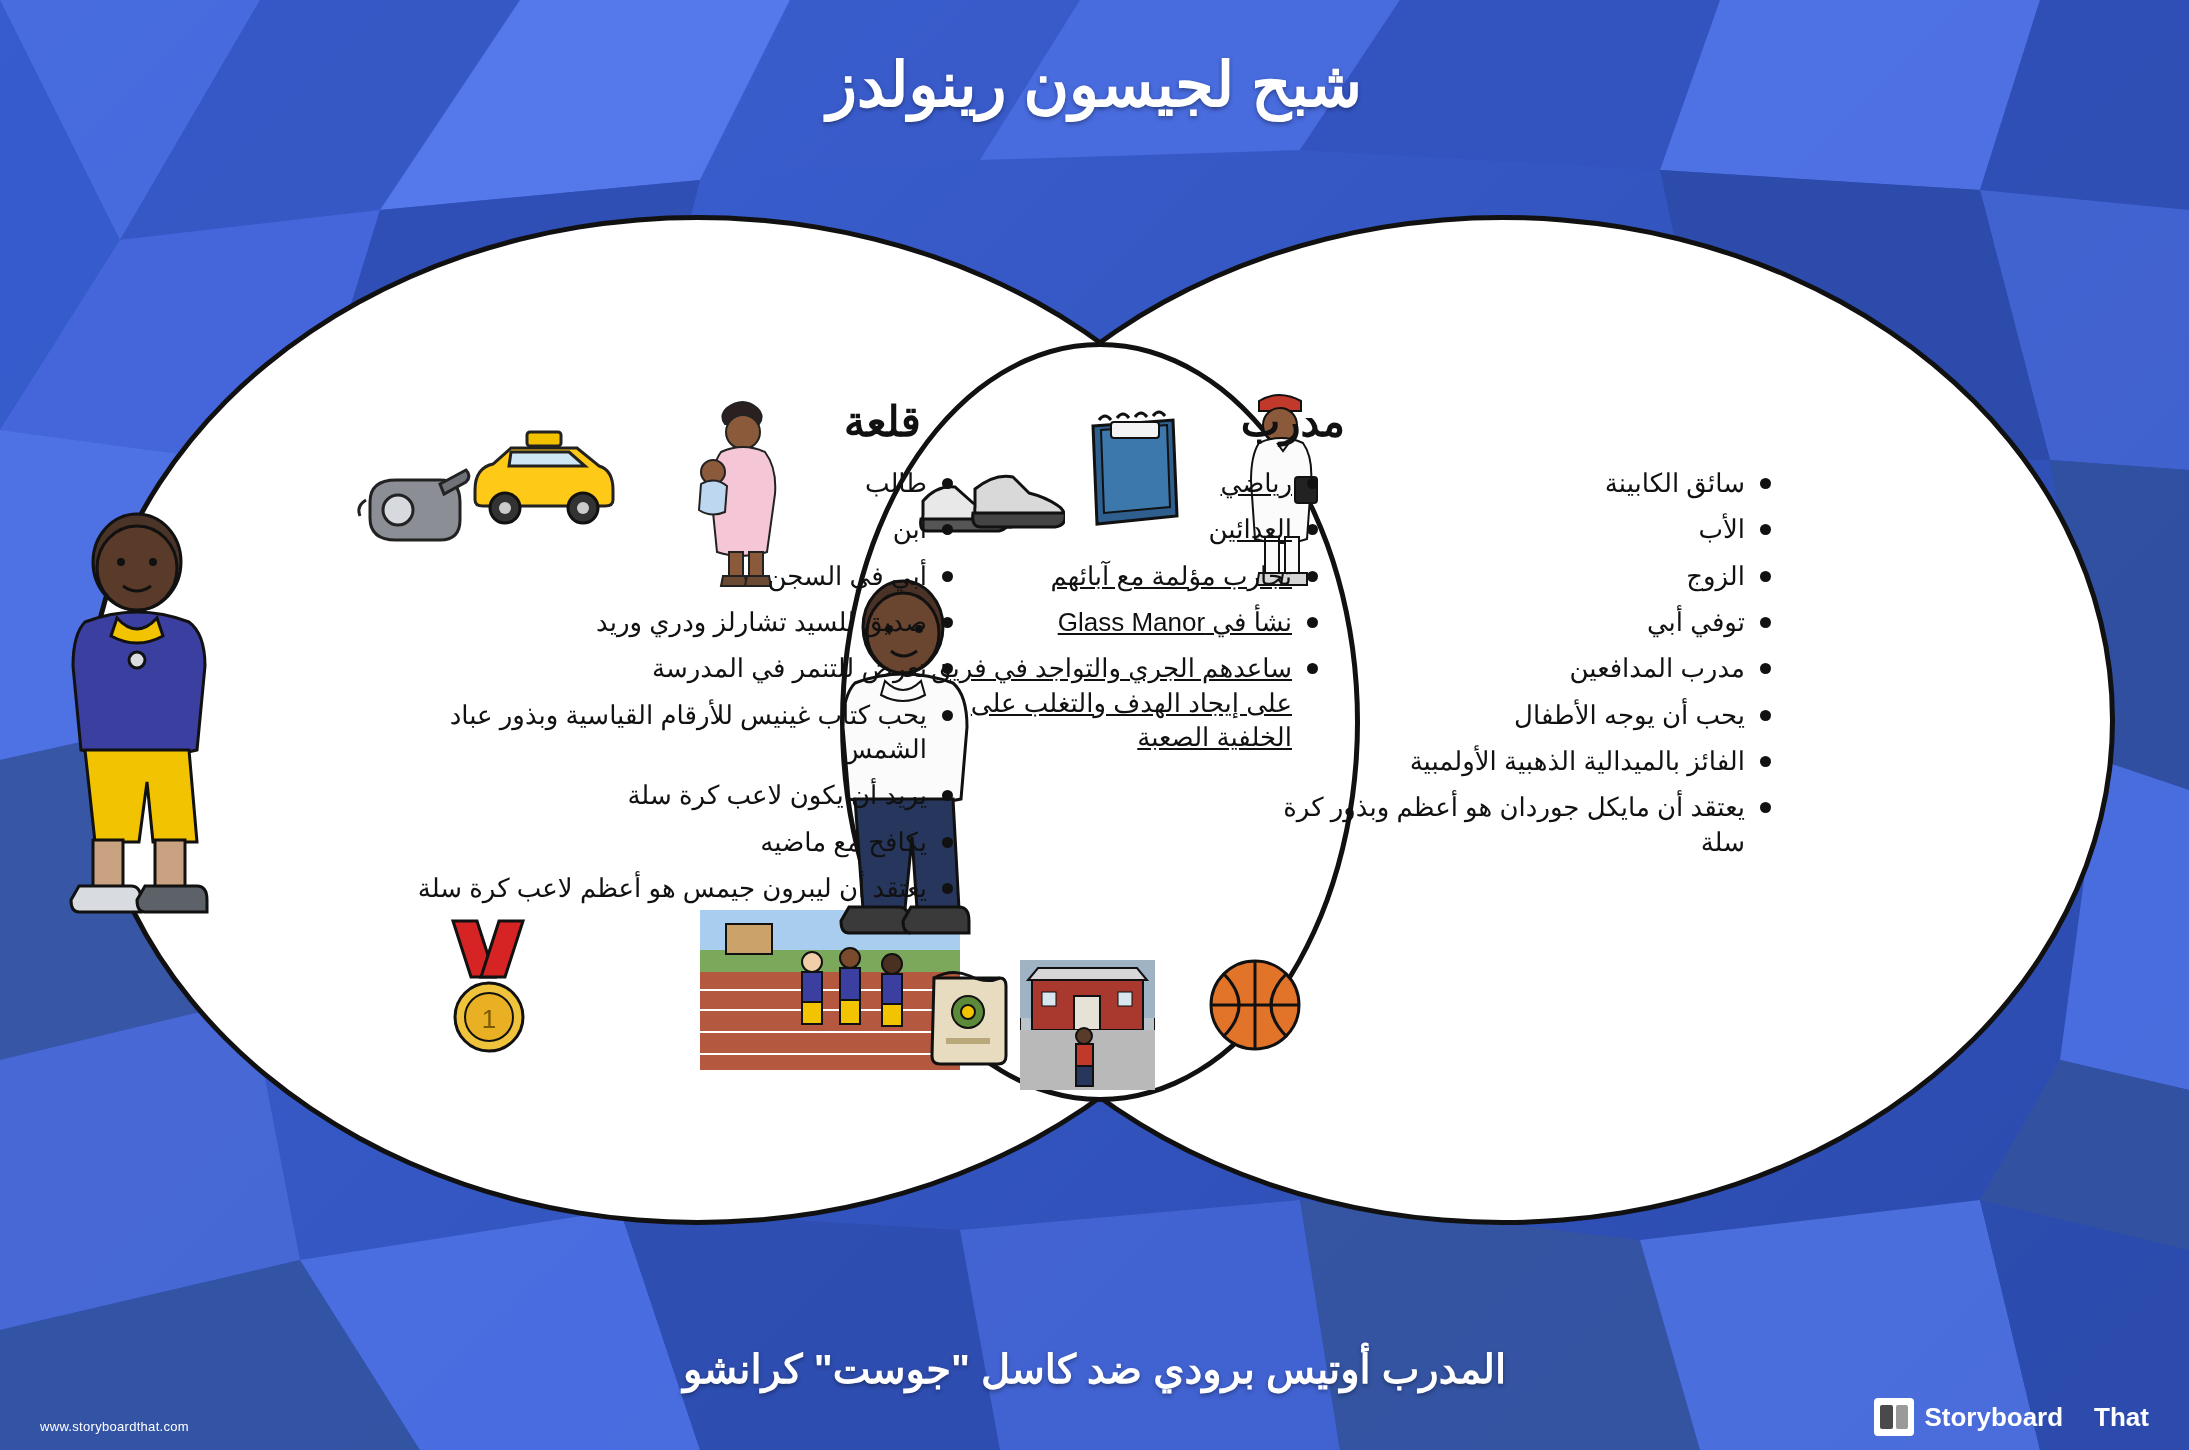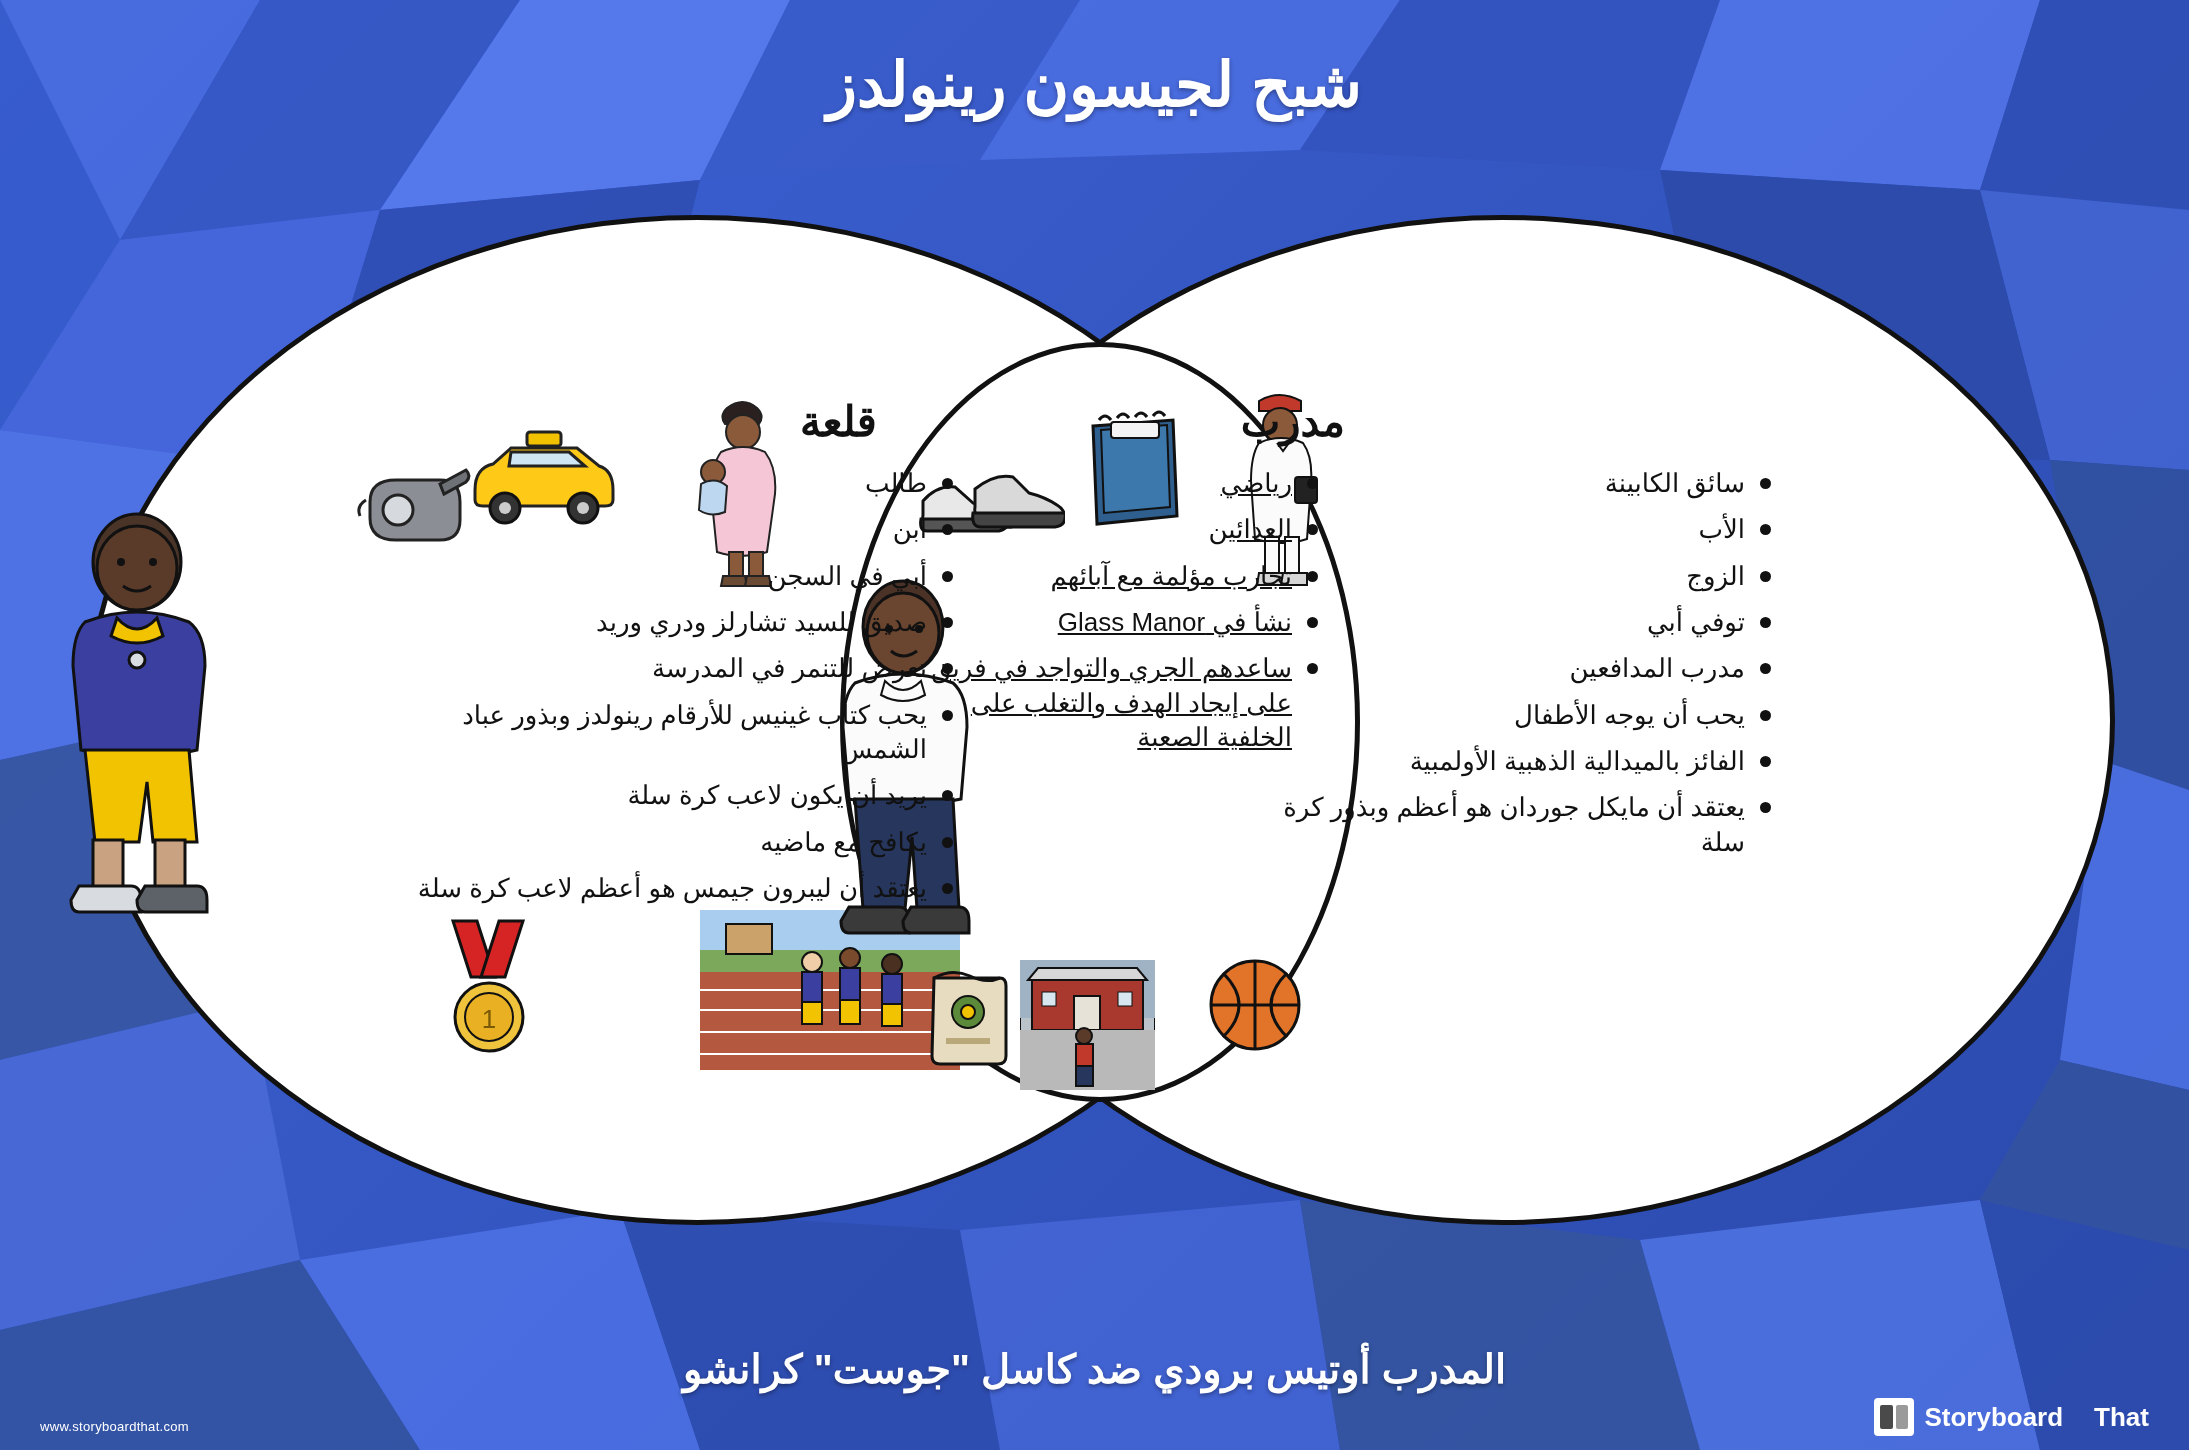"قلعة" .section-head { margin-left: none -> 44px }
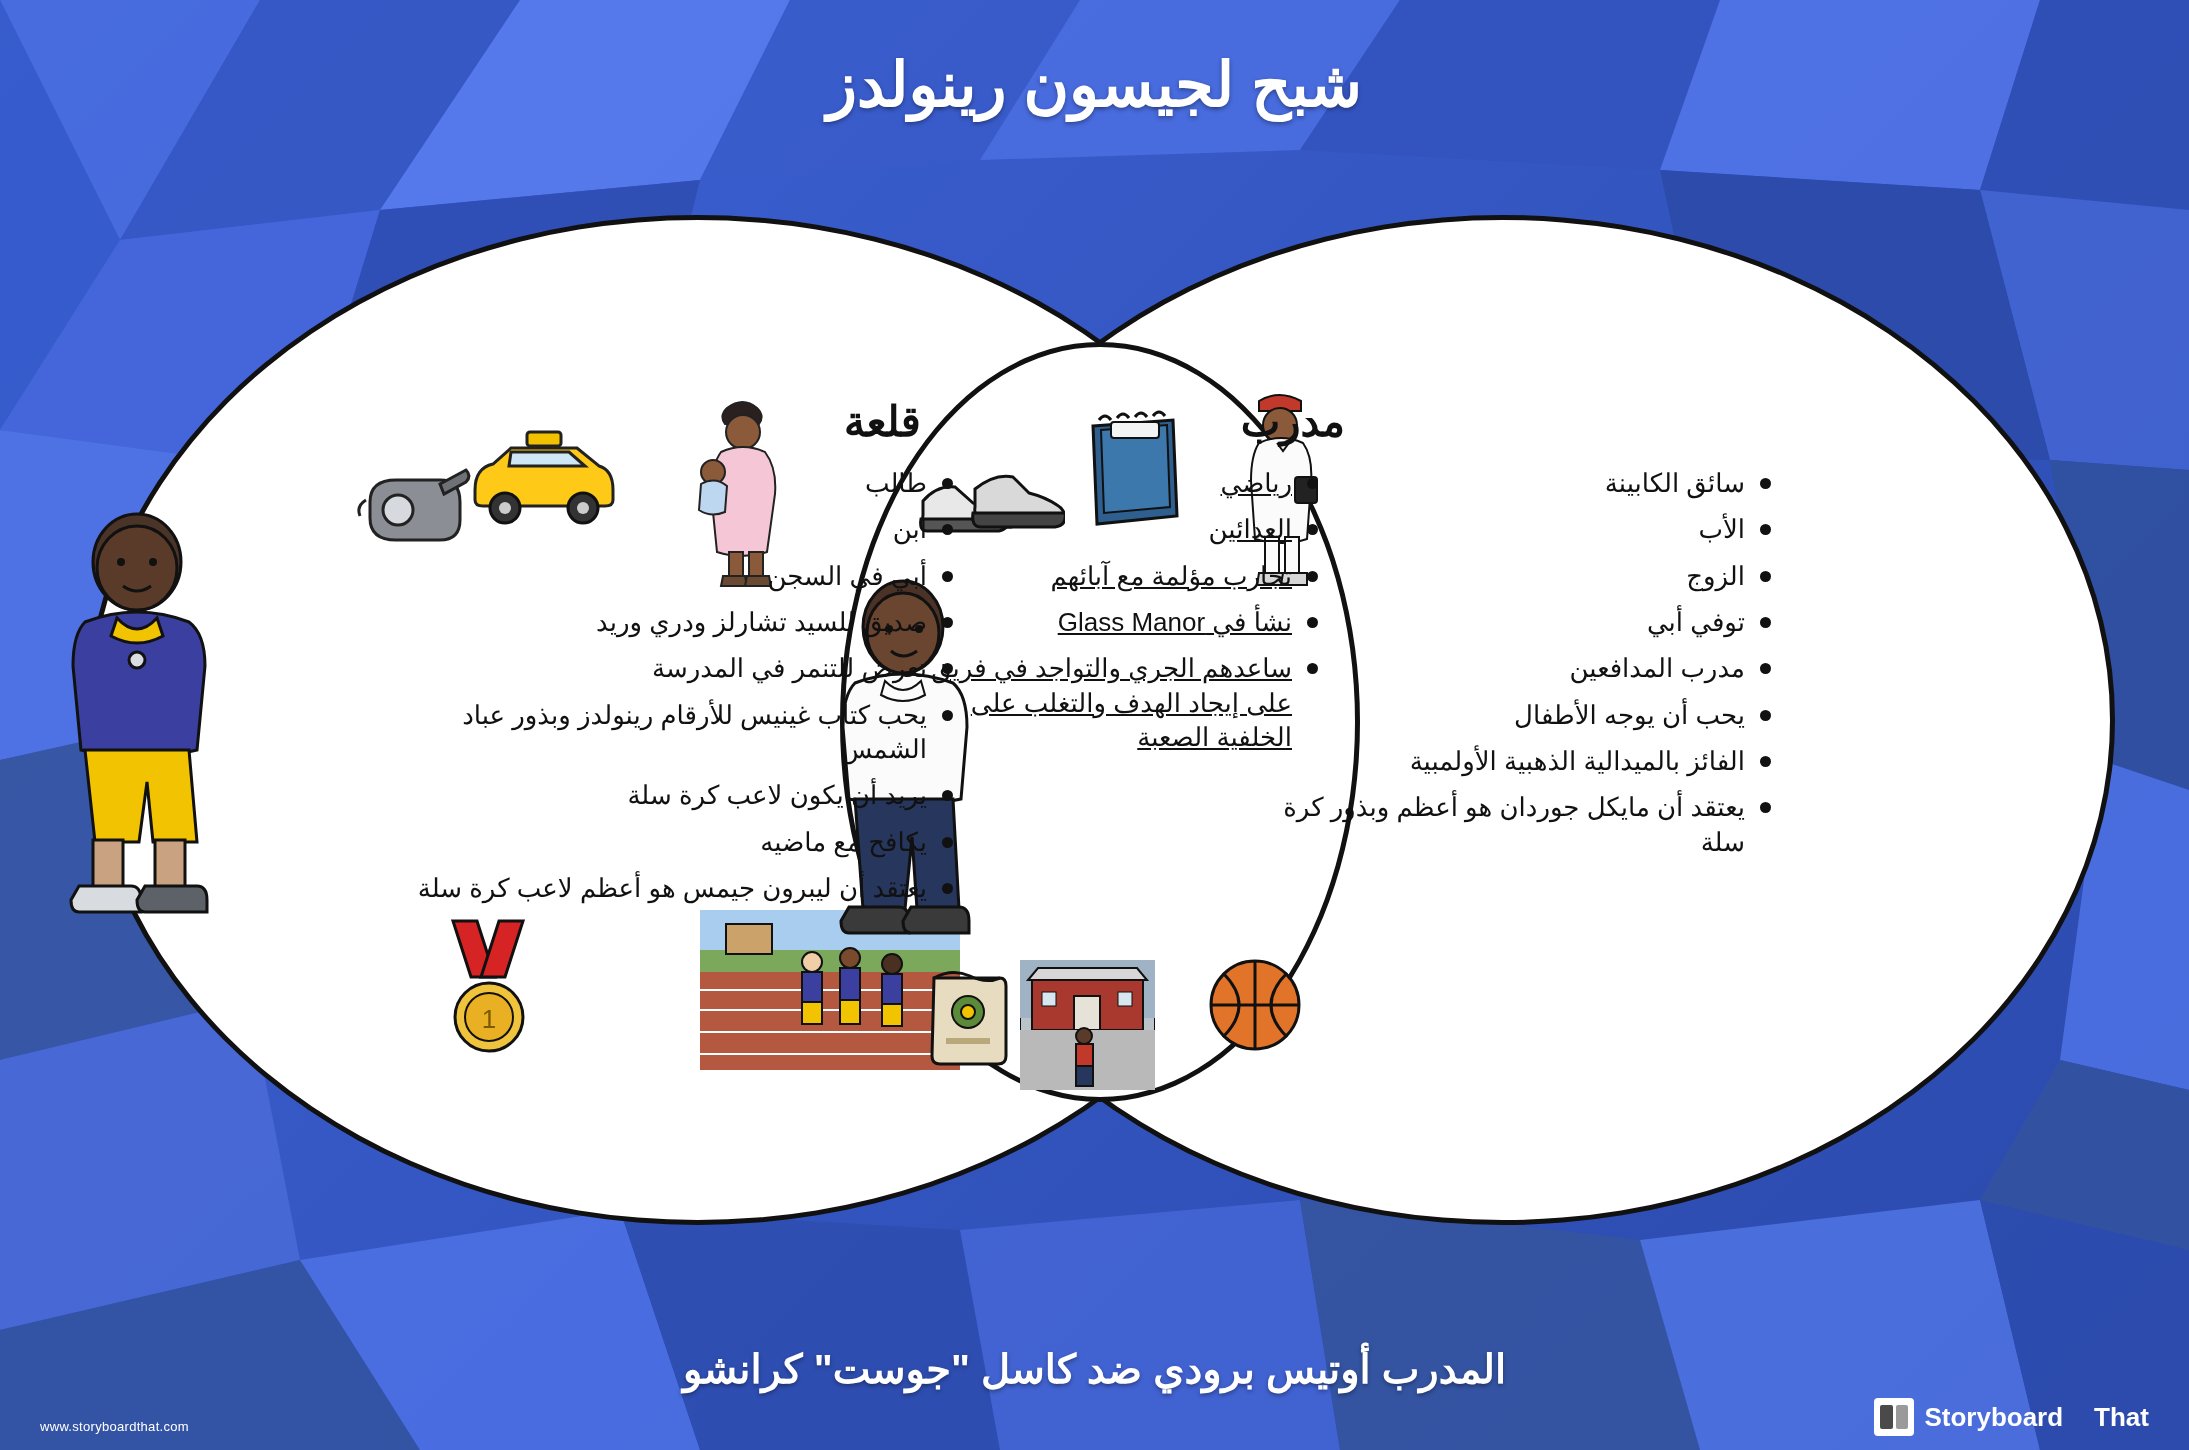"يحب كتاب غينيس للأرقام رينولدز" li { text: رينولدز -> القياسية }
